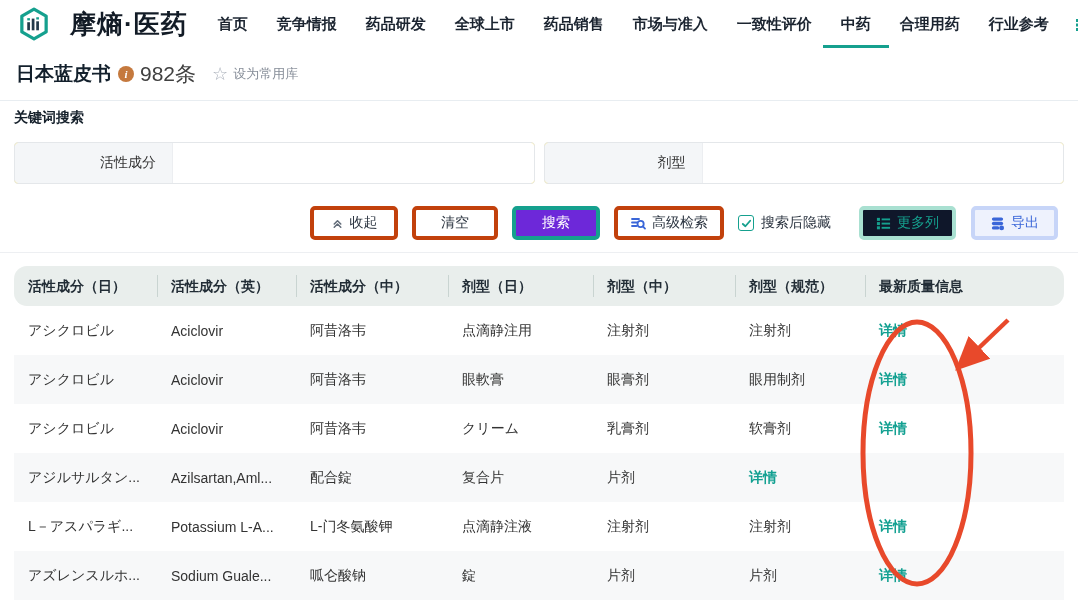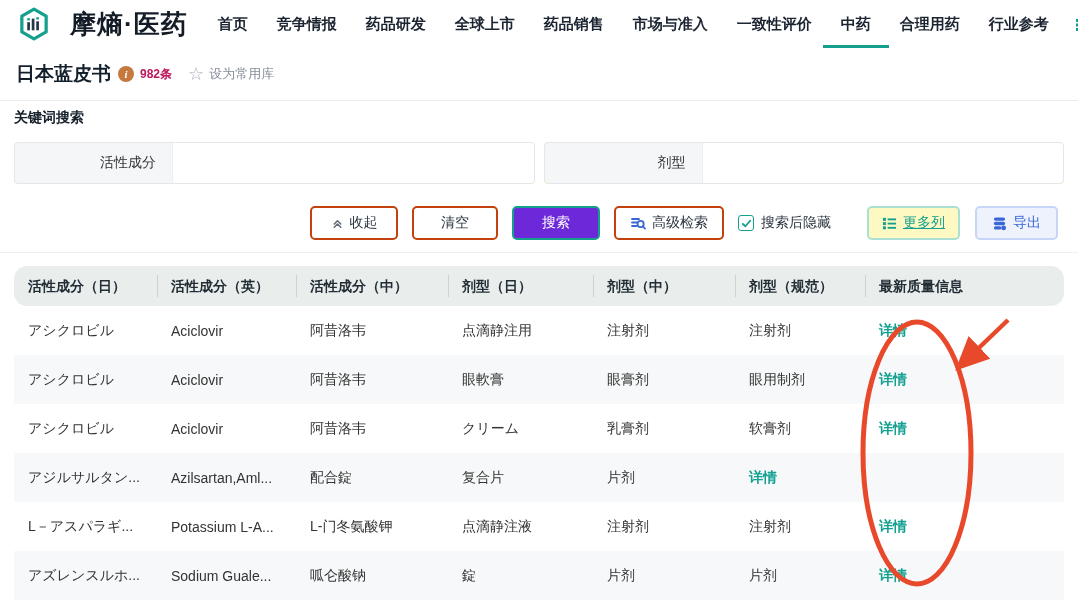"982条" .count-badge { color: #be185d -> #404040; font-size: 12px -> 21px; font-weight: bold -> normal }
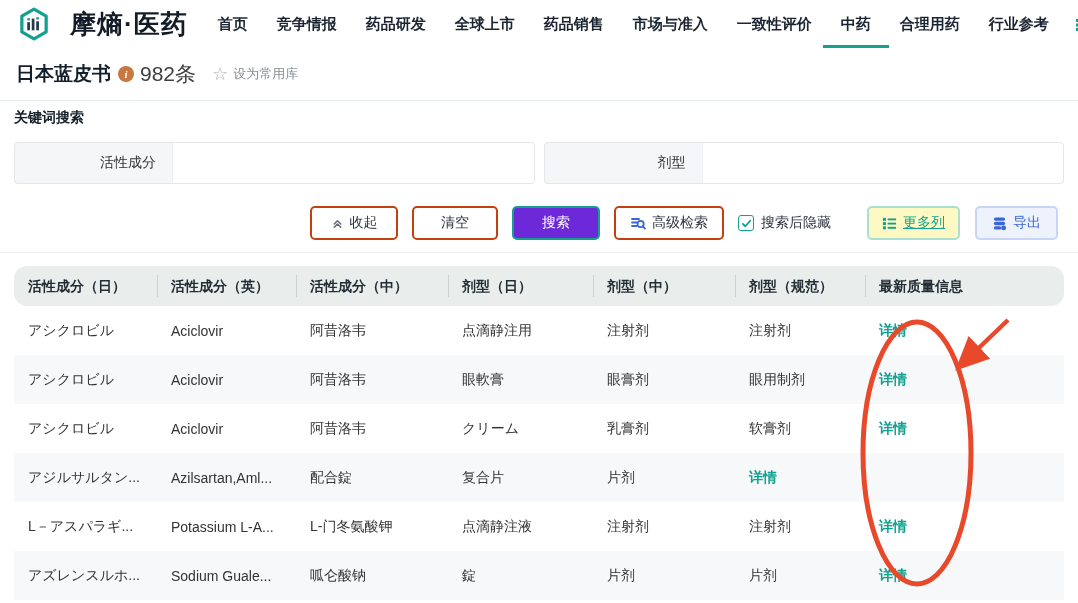"收起" .btn { border: 2px solid #c2410c -> 4px solid #c2410c }
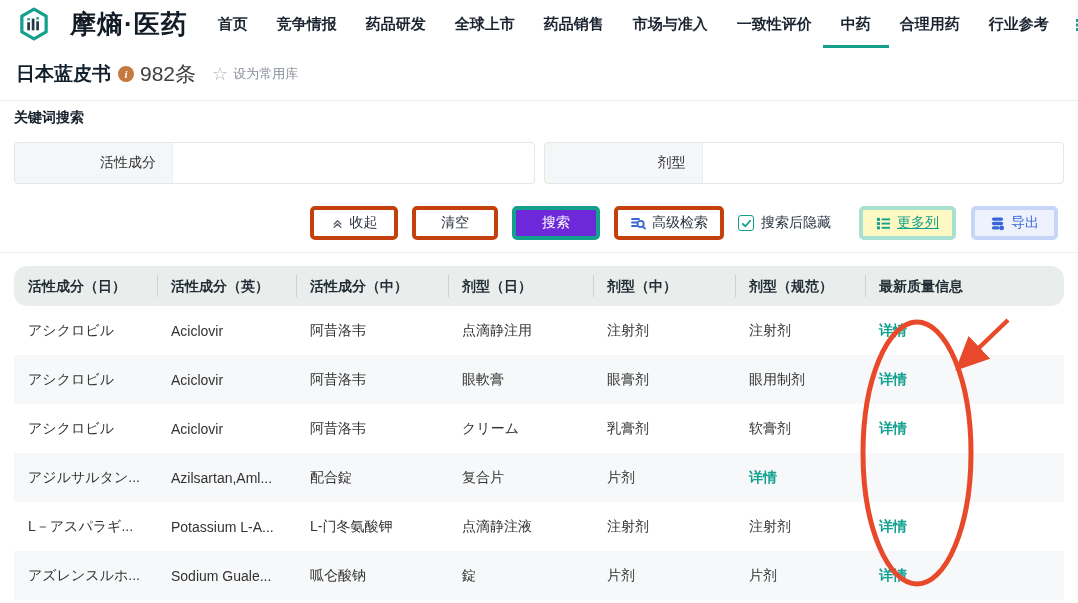"更多列" .btn-mint { background: #fef9c3 -> #0f172a; text-decoration: underline -> none }
